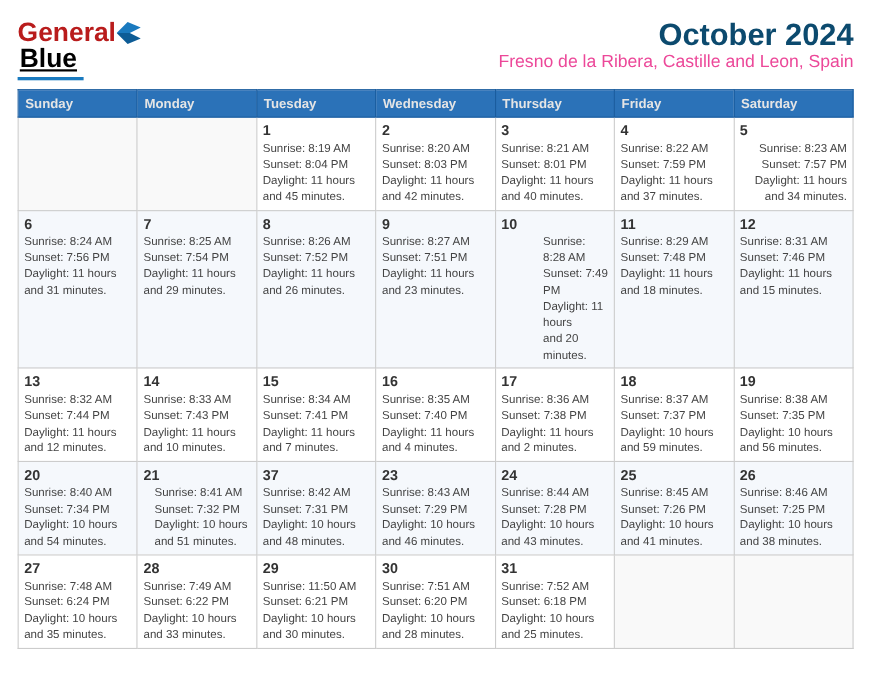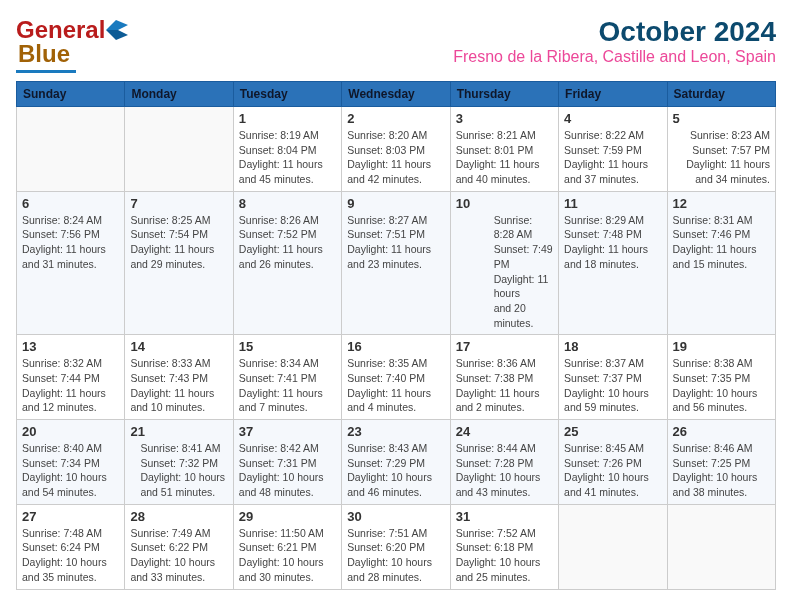"Blue" span { color: #a16207 -> #000000; text-decoration: none -> underline }
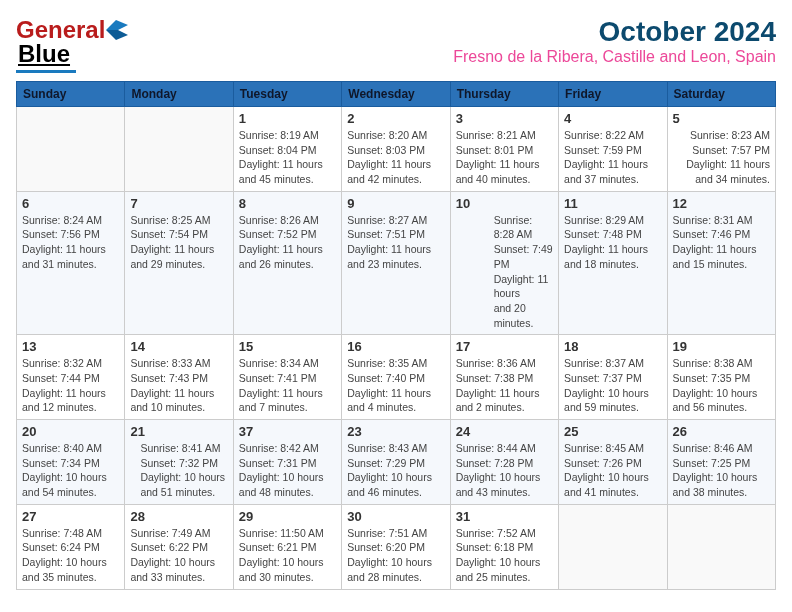"Sunday" .calendar-table th { color: #0f172a -> #e5e5e5 }
